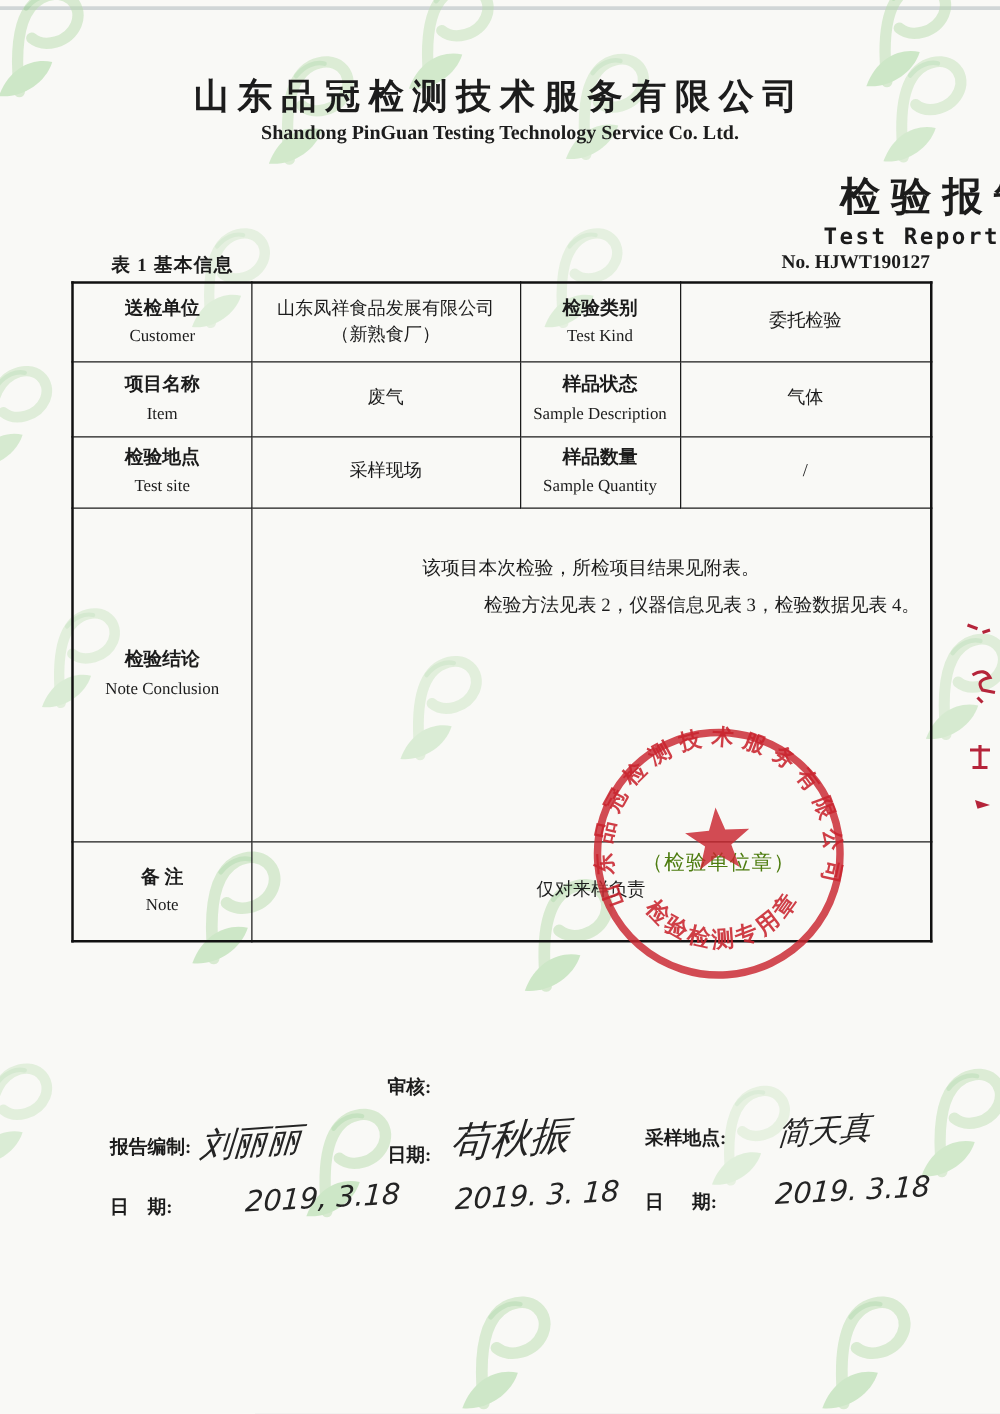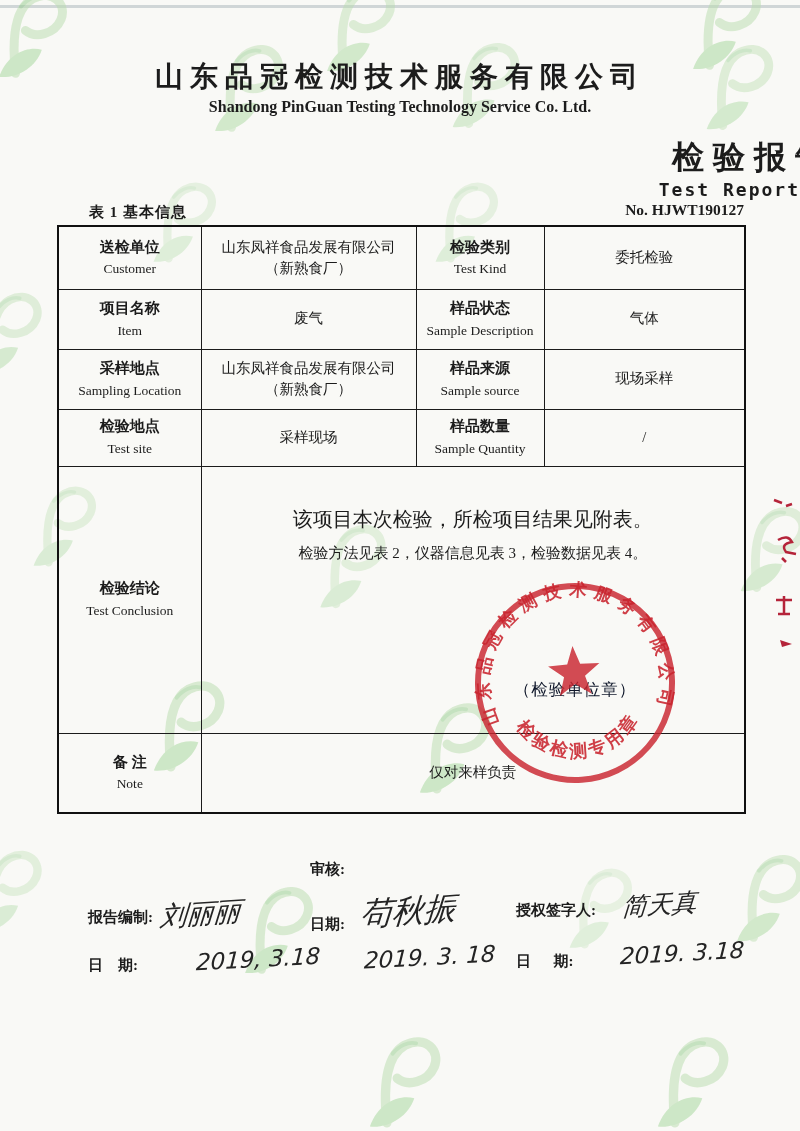"采样地点" tr { html: <tr> <td> <span>采样地点</span> <span>Sampling Location</span> </td> <td>山东凤祥食品发展有限公司（新熟食厂）</td> <td> <span>样品来源</span> <span>Sample source</span> </td> <td>现场采样</td> </tr> -> none }
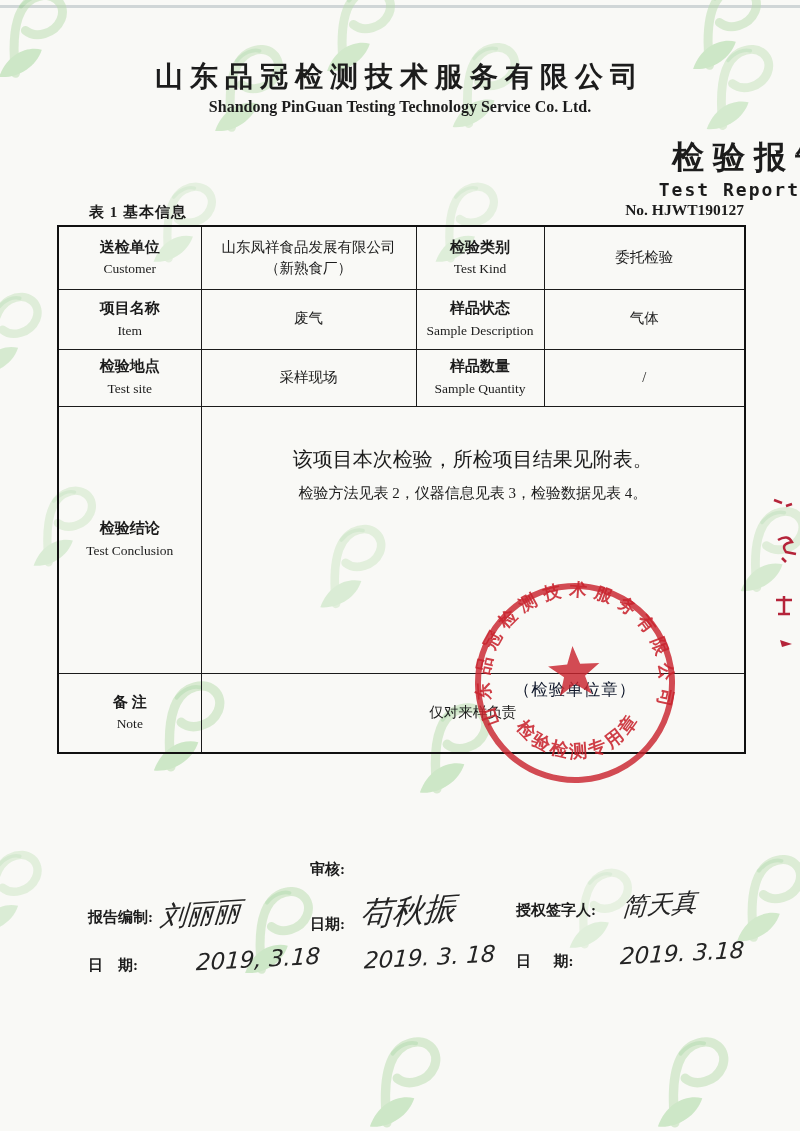"该项目本次检验，所检项目结果见附表。" .concl-line1 { font-size: 20px -> 15px }
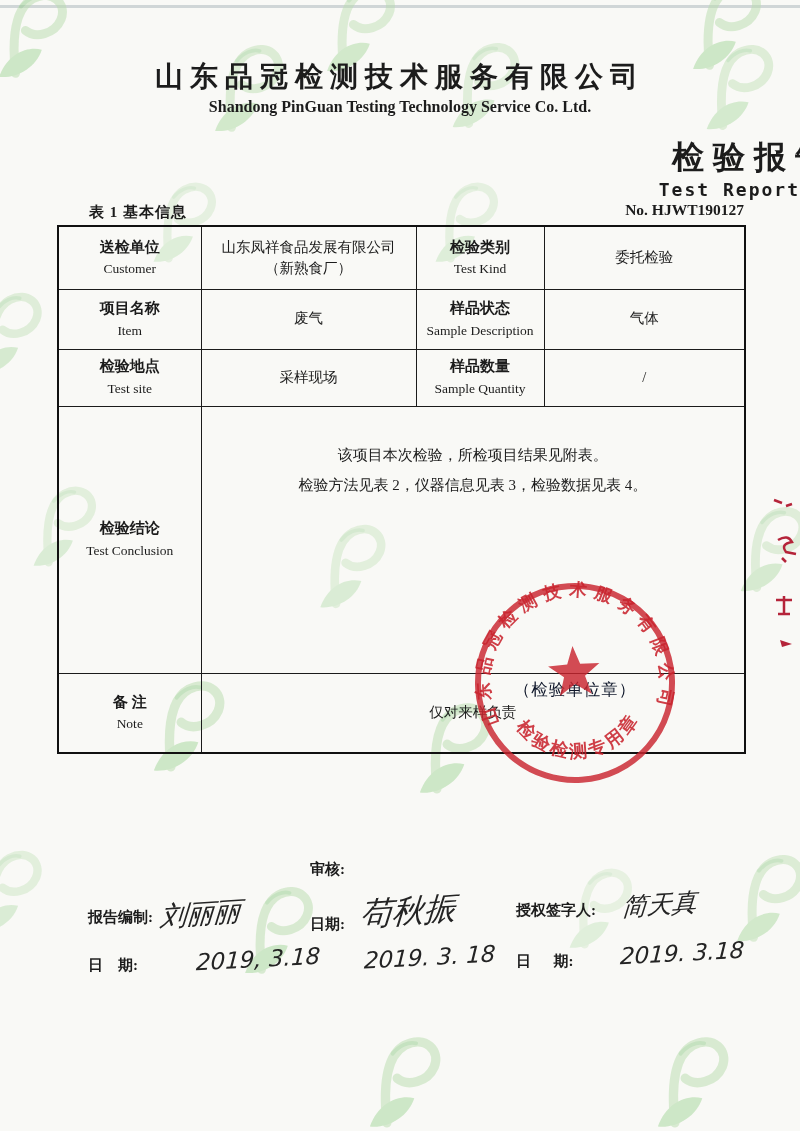"检验方法见表 2，仪器信息见表 3，检验数据见表 4。" .concl-line2 { text-align: center -> right }
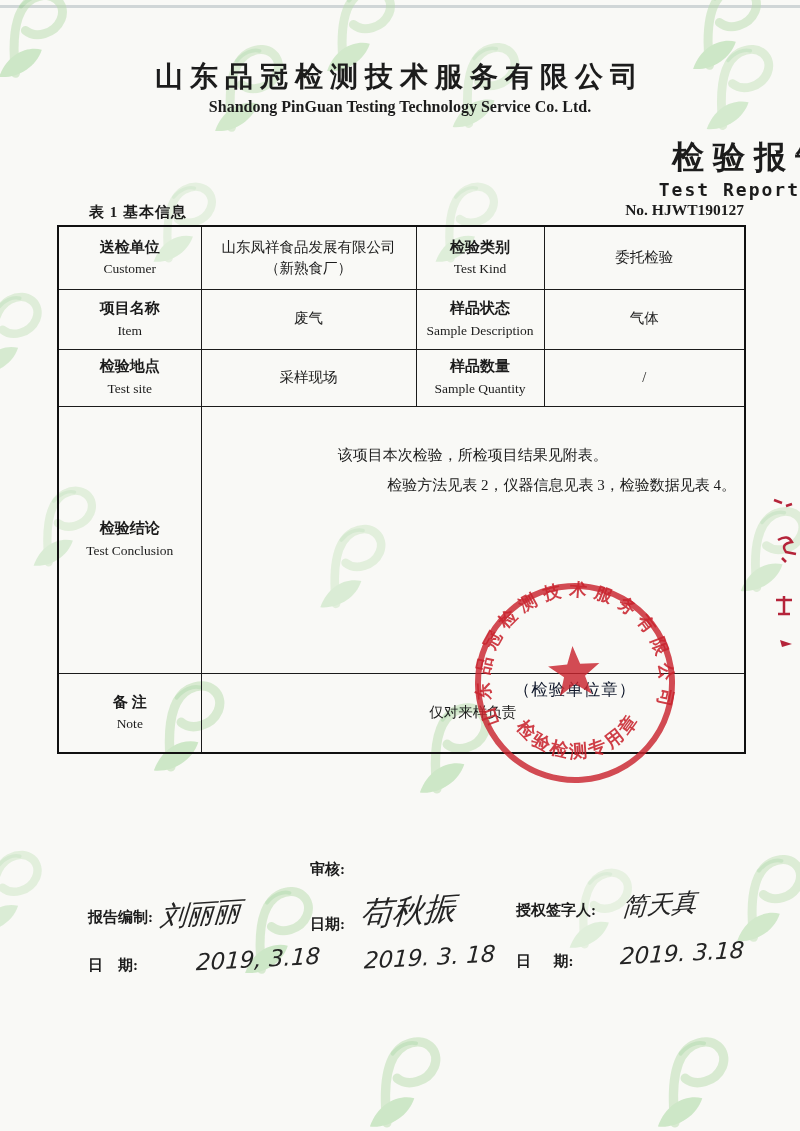"Test Conclusion" span.en { text: Test -> Note }
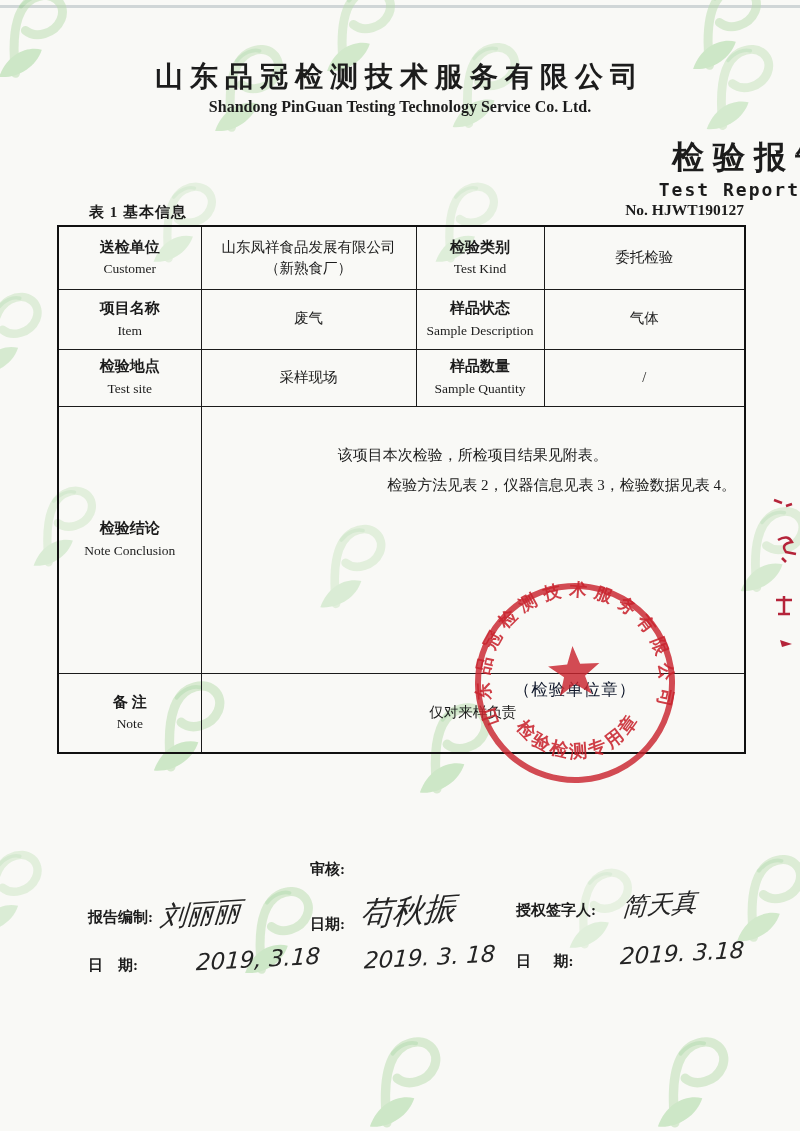"（检验单位章）" .seal-caption { color: #0f172a -> #4d7c0f }
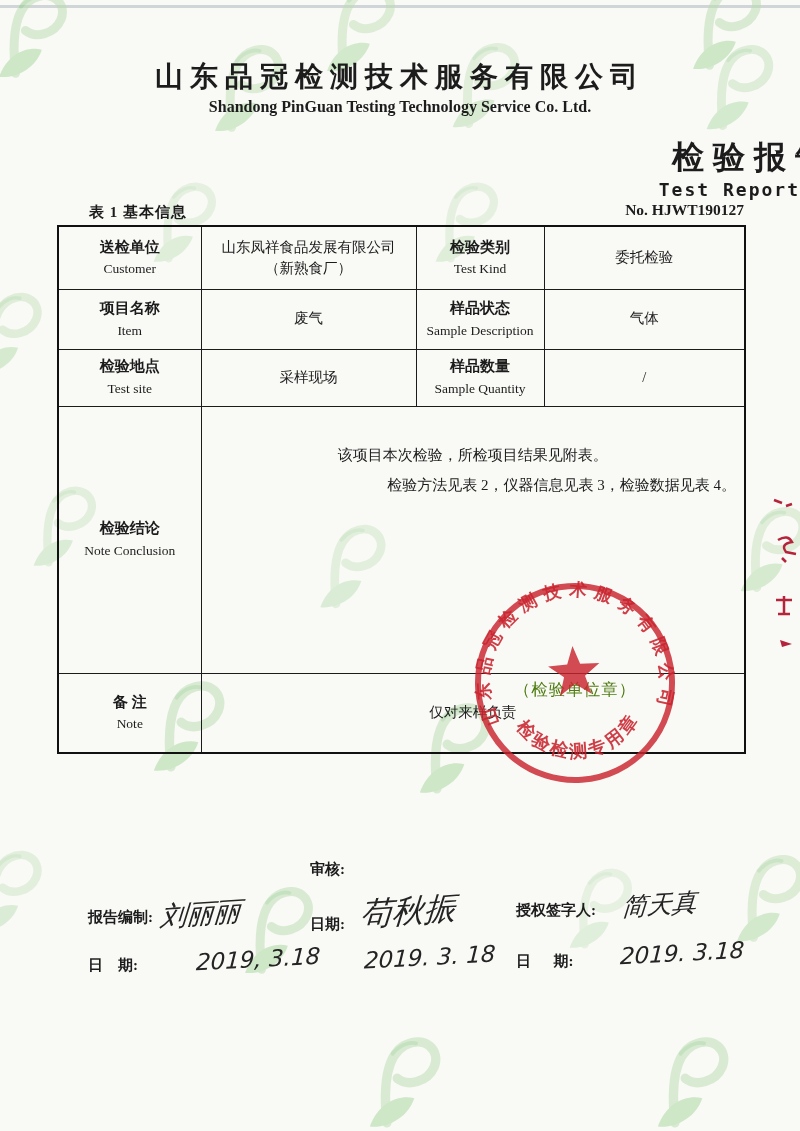"授权签字人:" div.sig-label { text: 授权签字人 -> 采样地点 }
